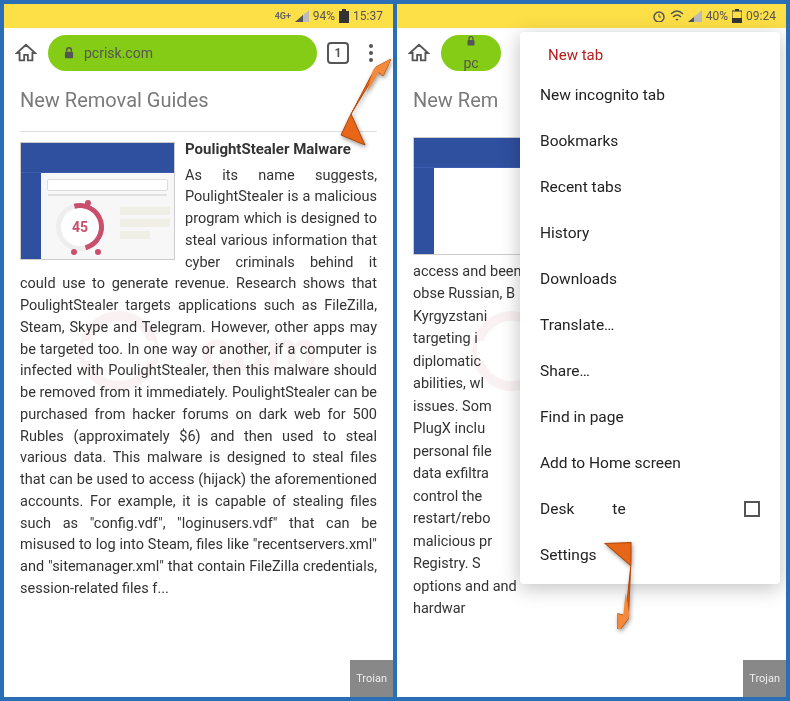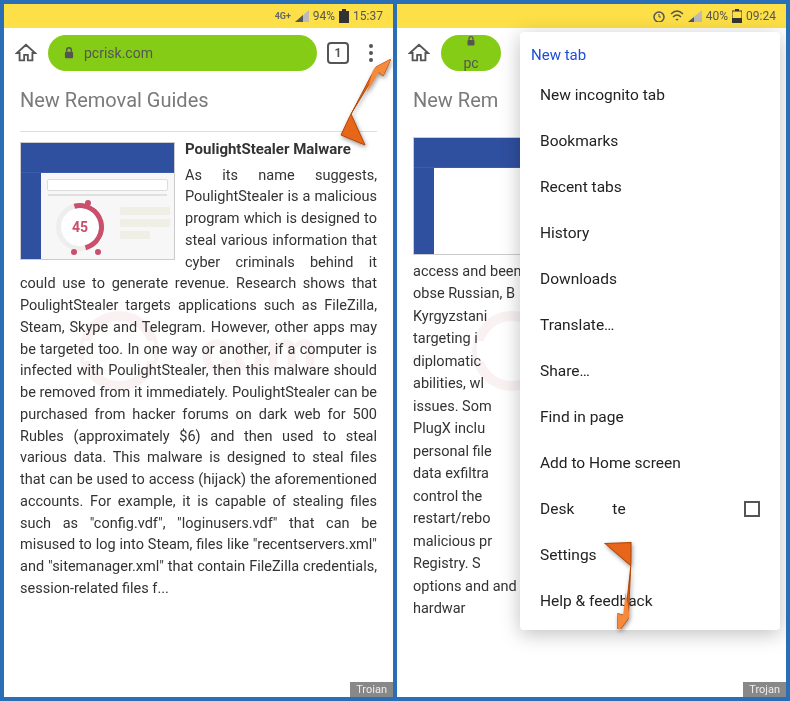"New tab" .dd-faded { color: #1d4ed8 -> #b91c1c; padding: 8px 11px -> 8px 28px }
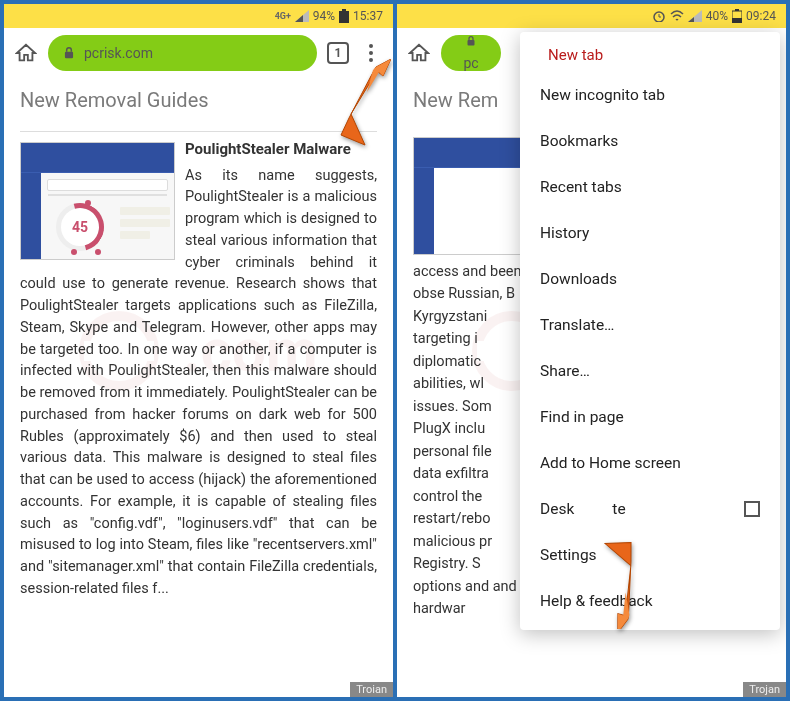"Help & feedback" div.dd-item { html: <div> <span>Help &amp; feedback</span> </div> -> none }
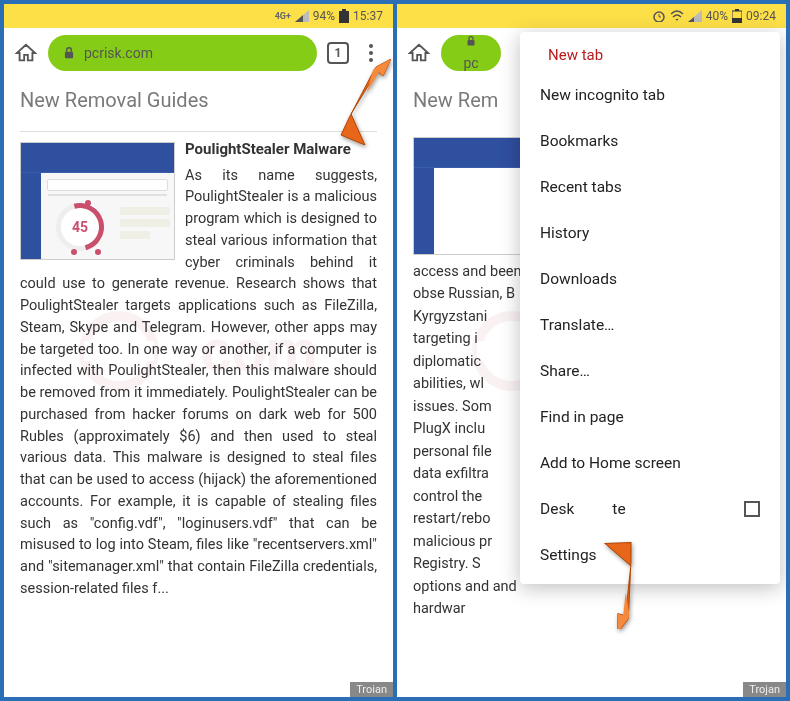"Troian" .trojan-tag { padding: 1px 6px -> 12px 6px }
